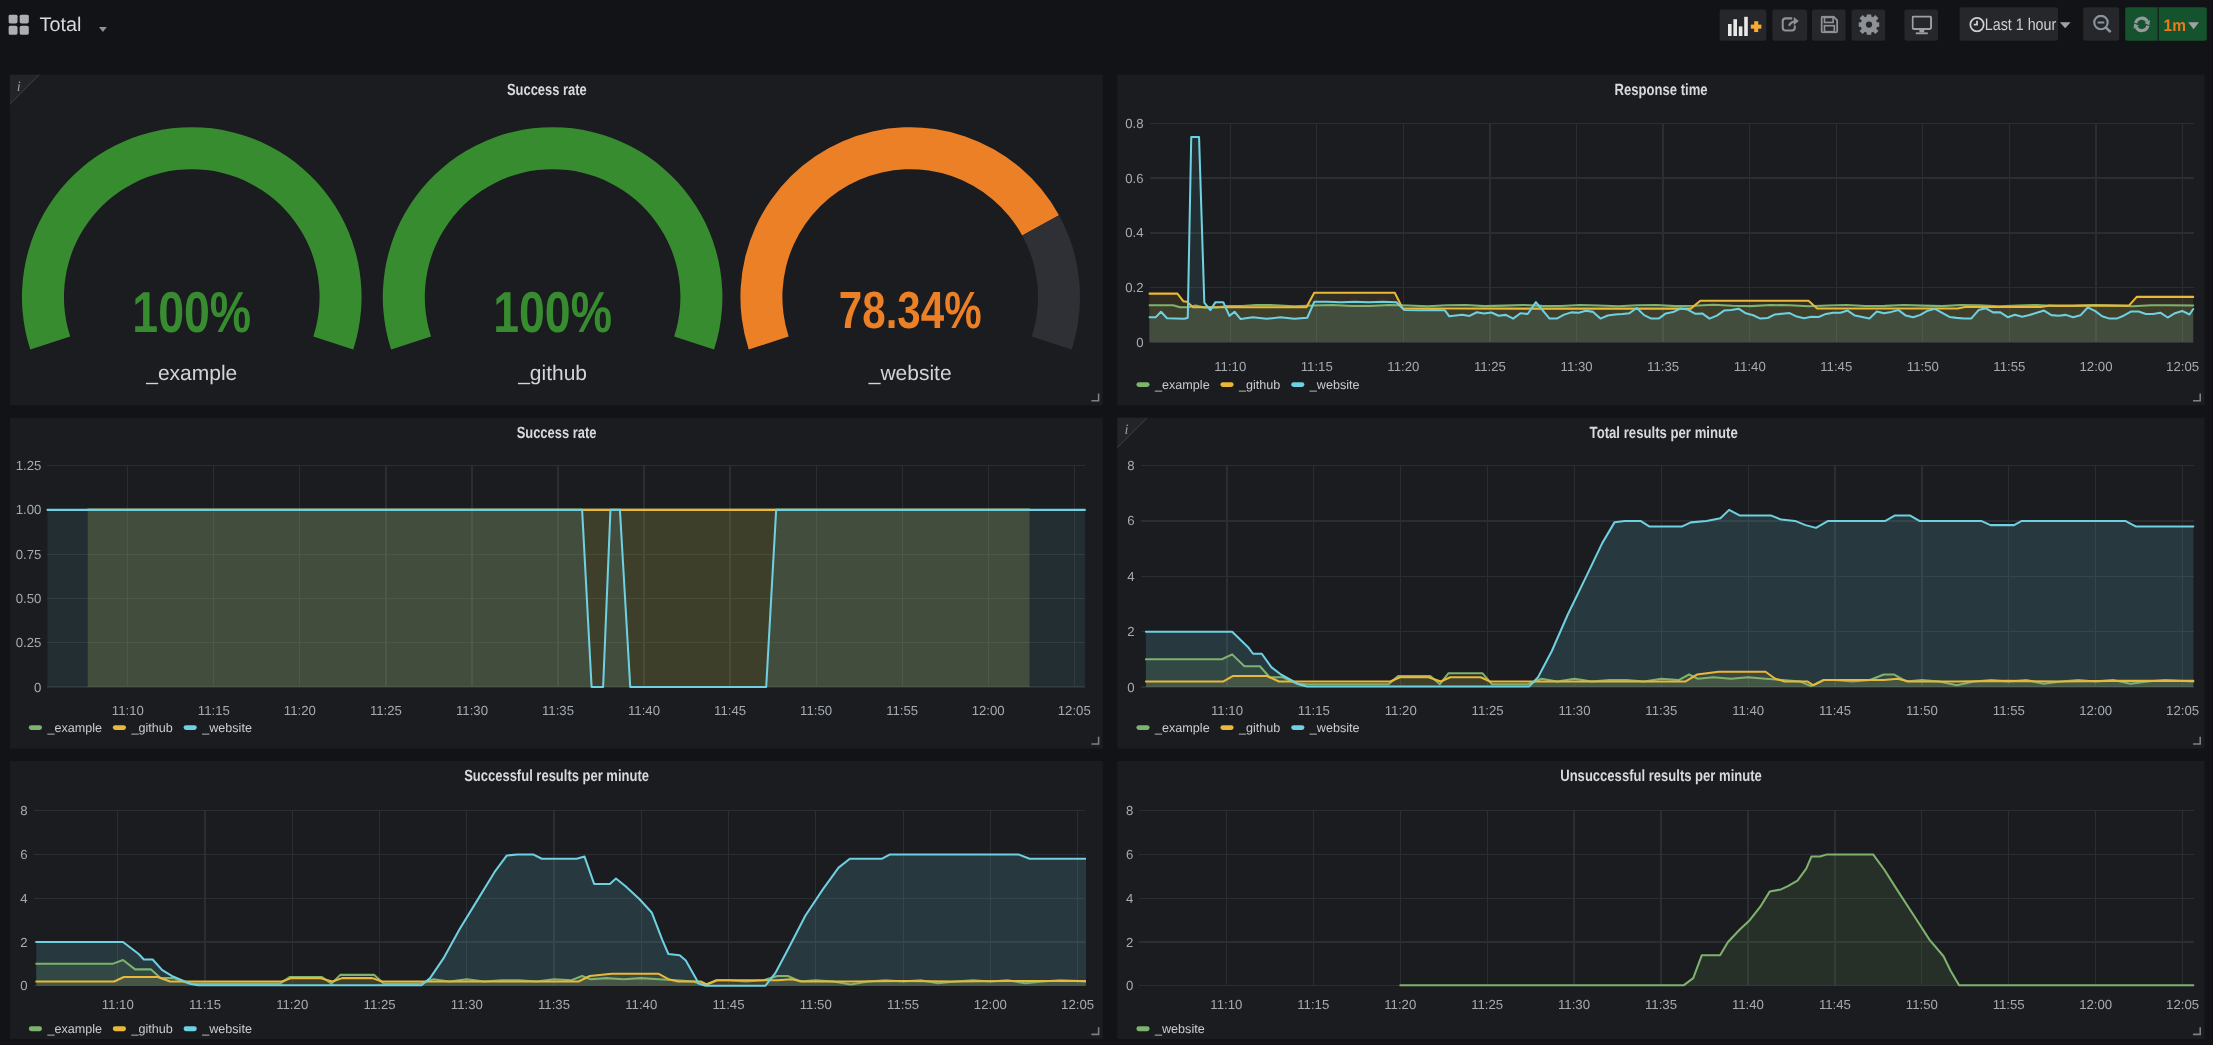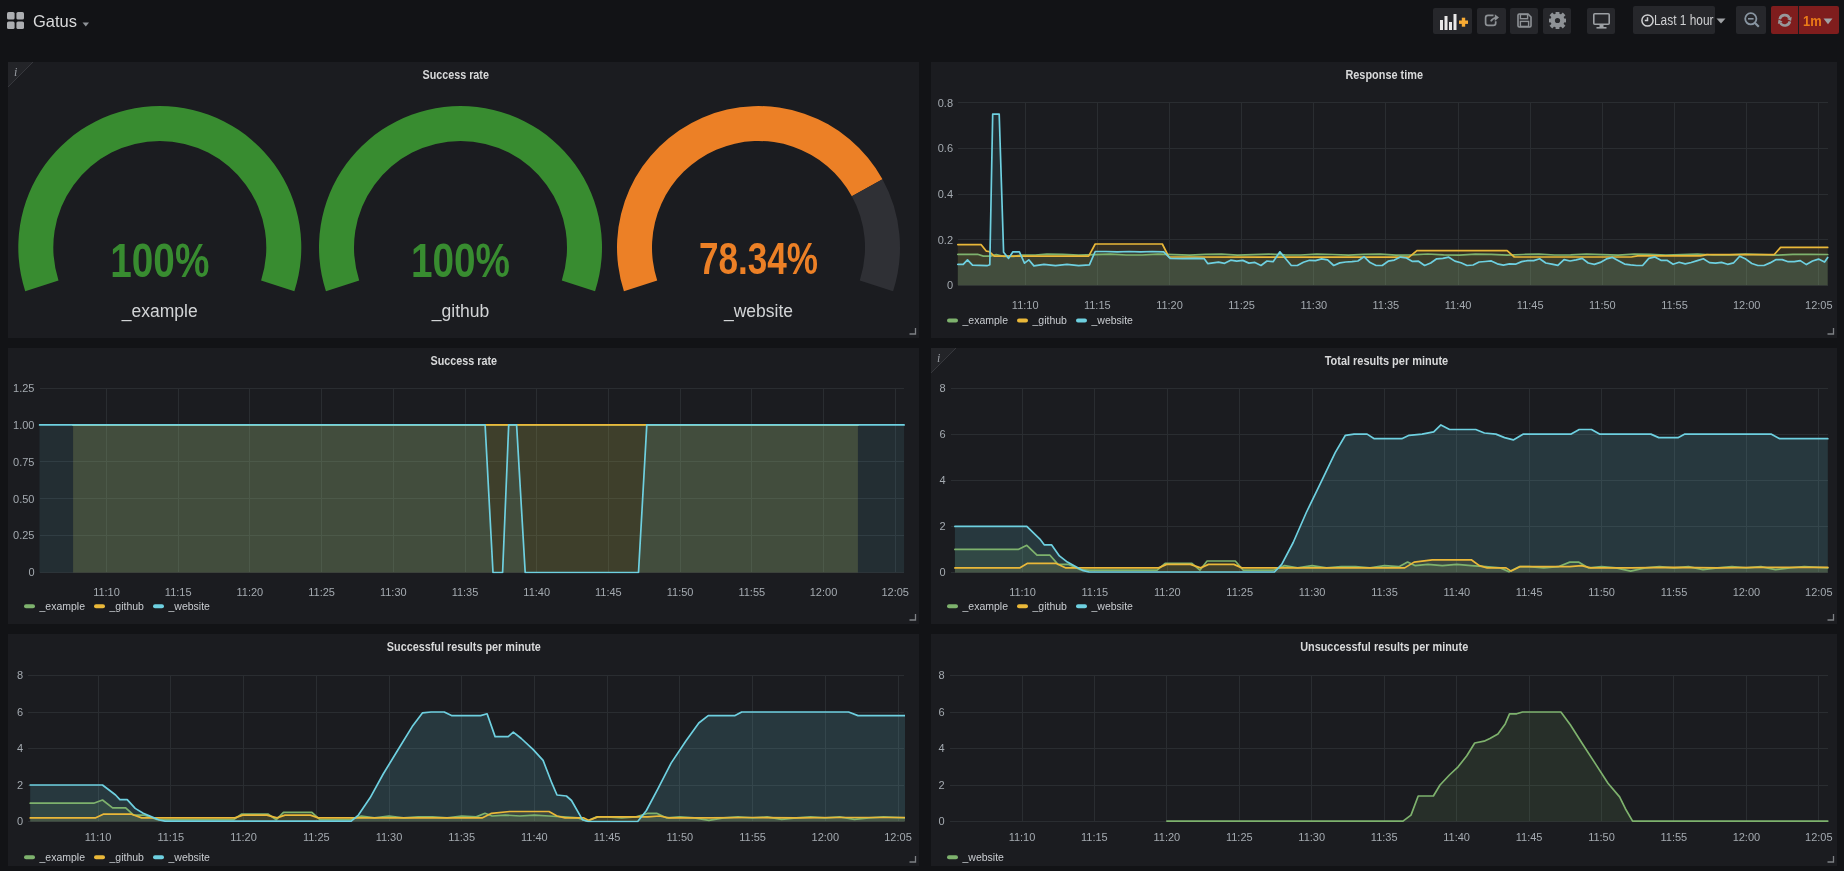"Gatus" div.abs { text: Gatus -> Total }
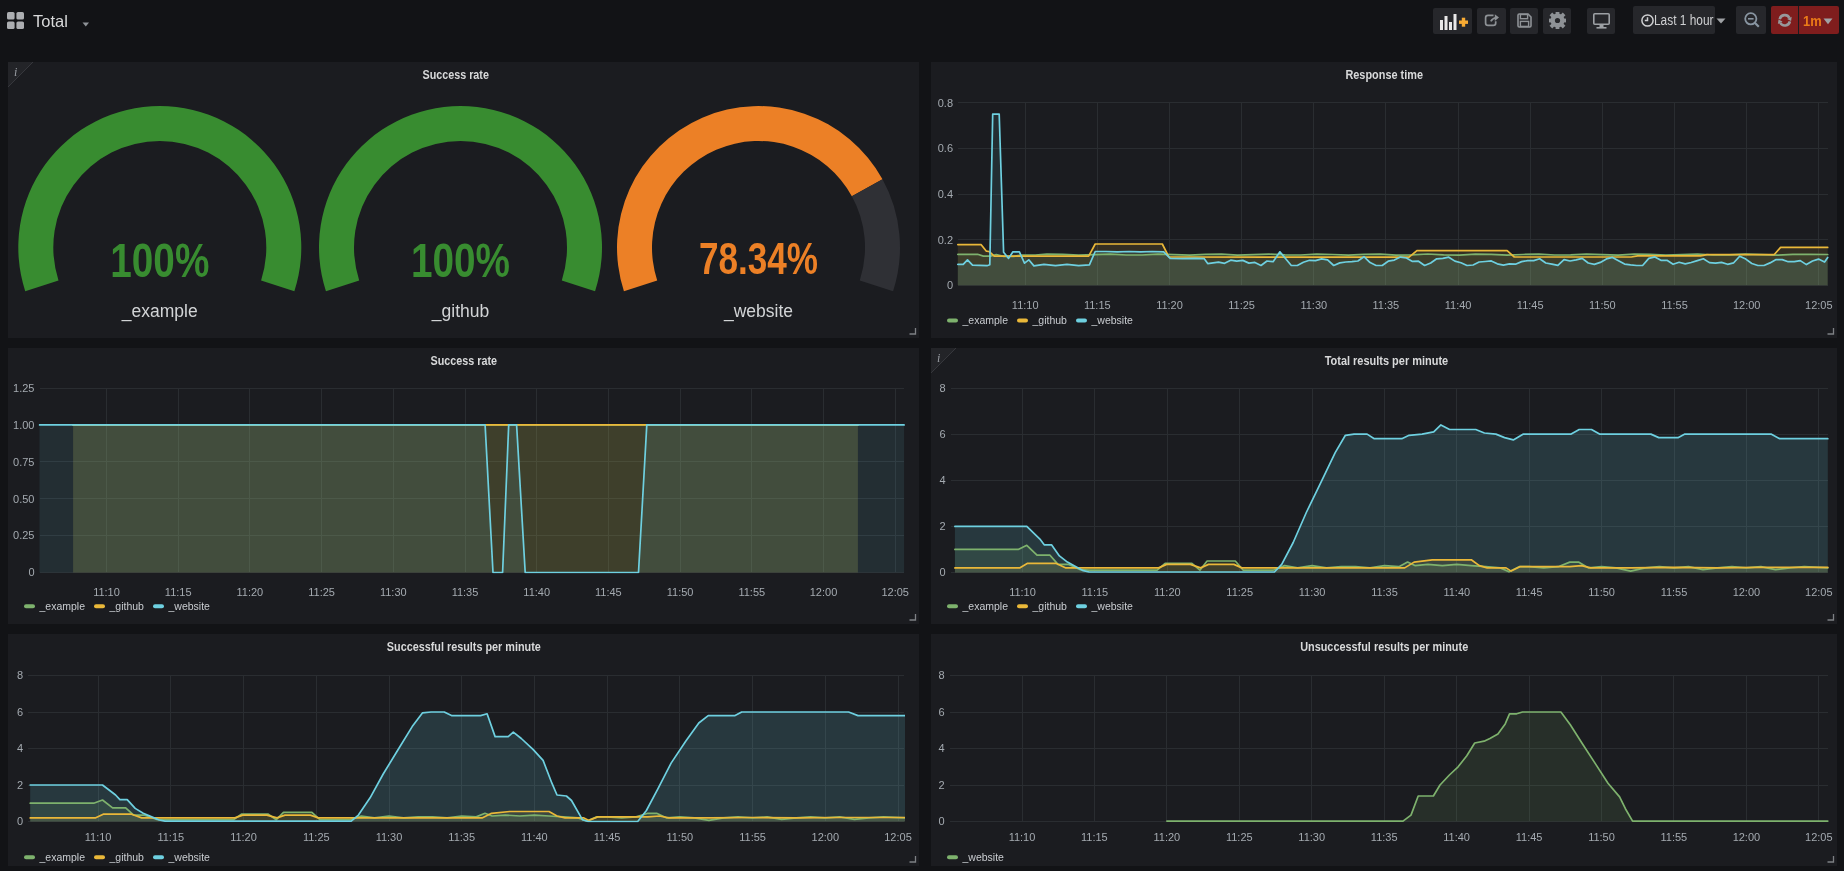"1m" div.abs { background: #7f1d1d -> #14532d }
